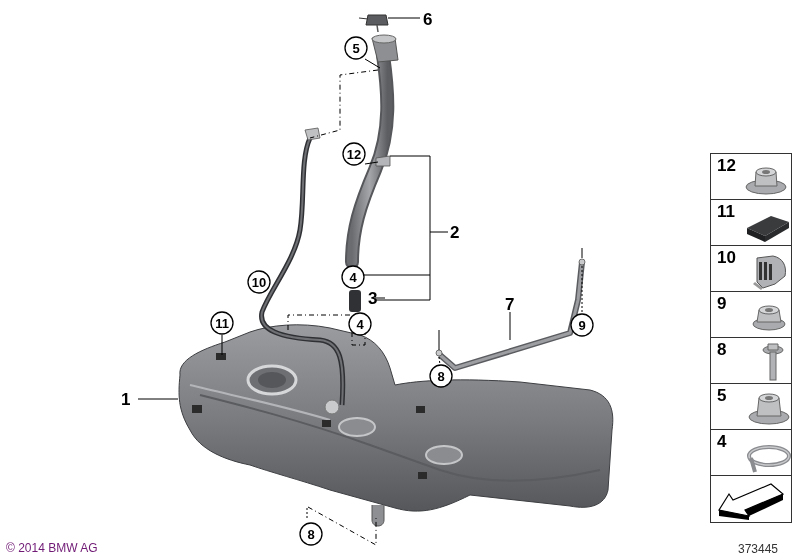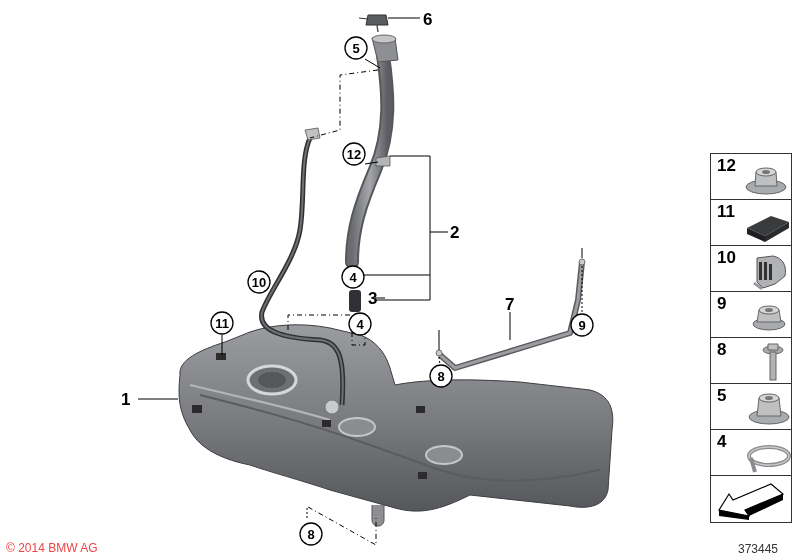"© 2014 BMW AG" .copyright { color: #ef4444 -> #701a75 }
